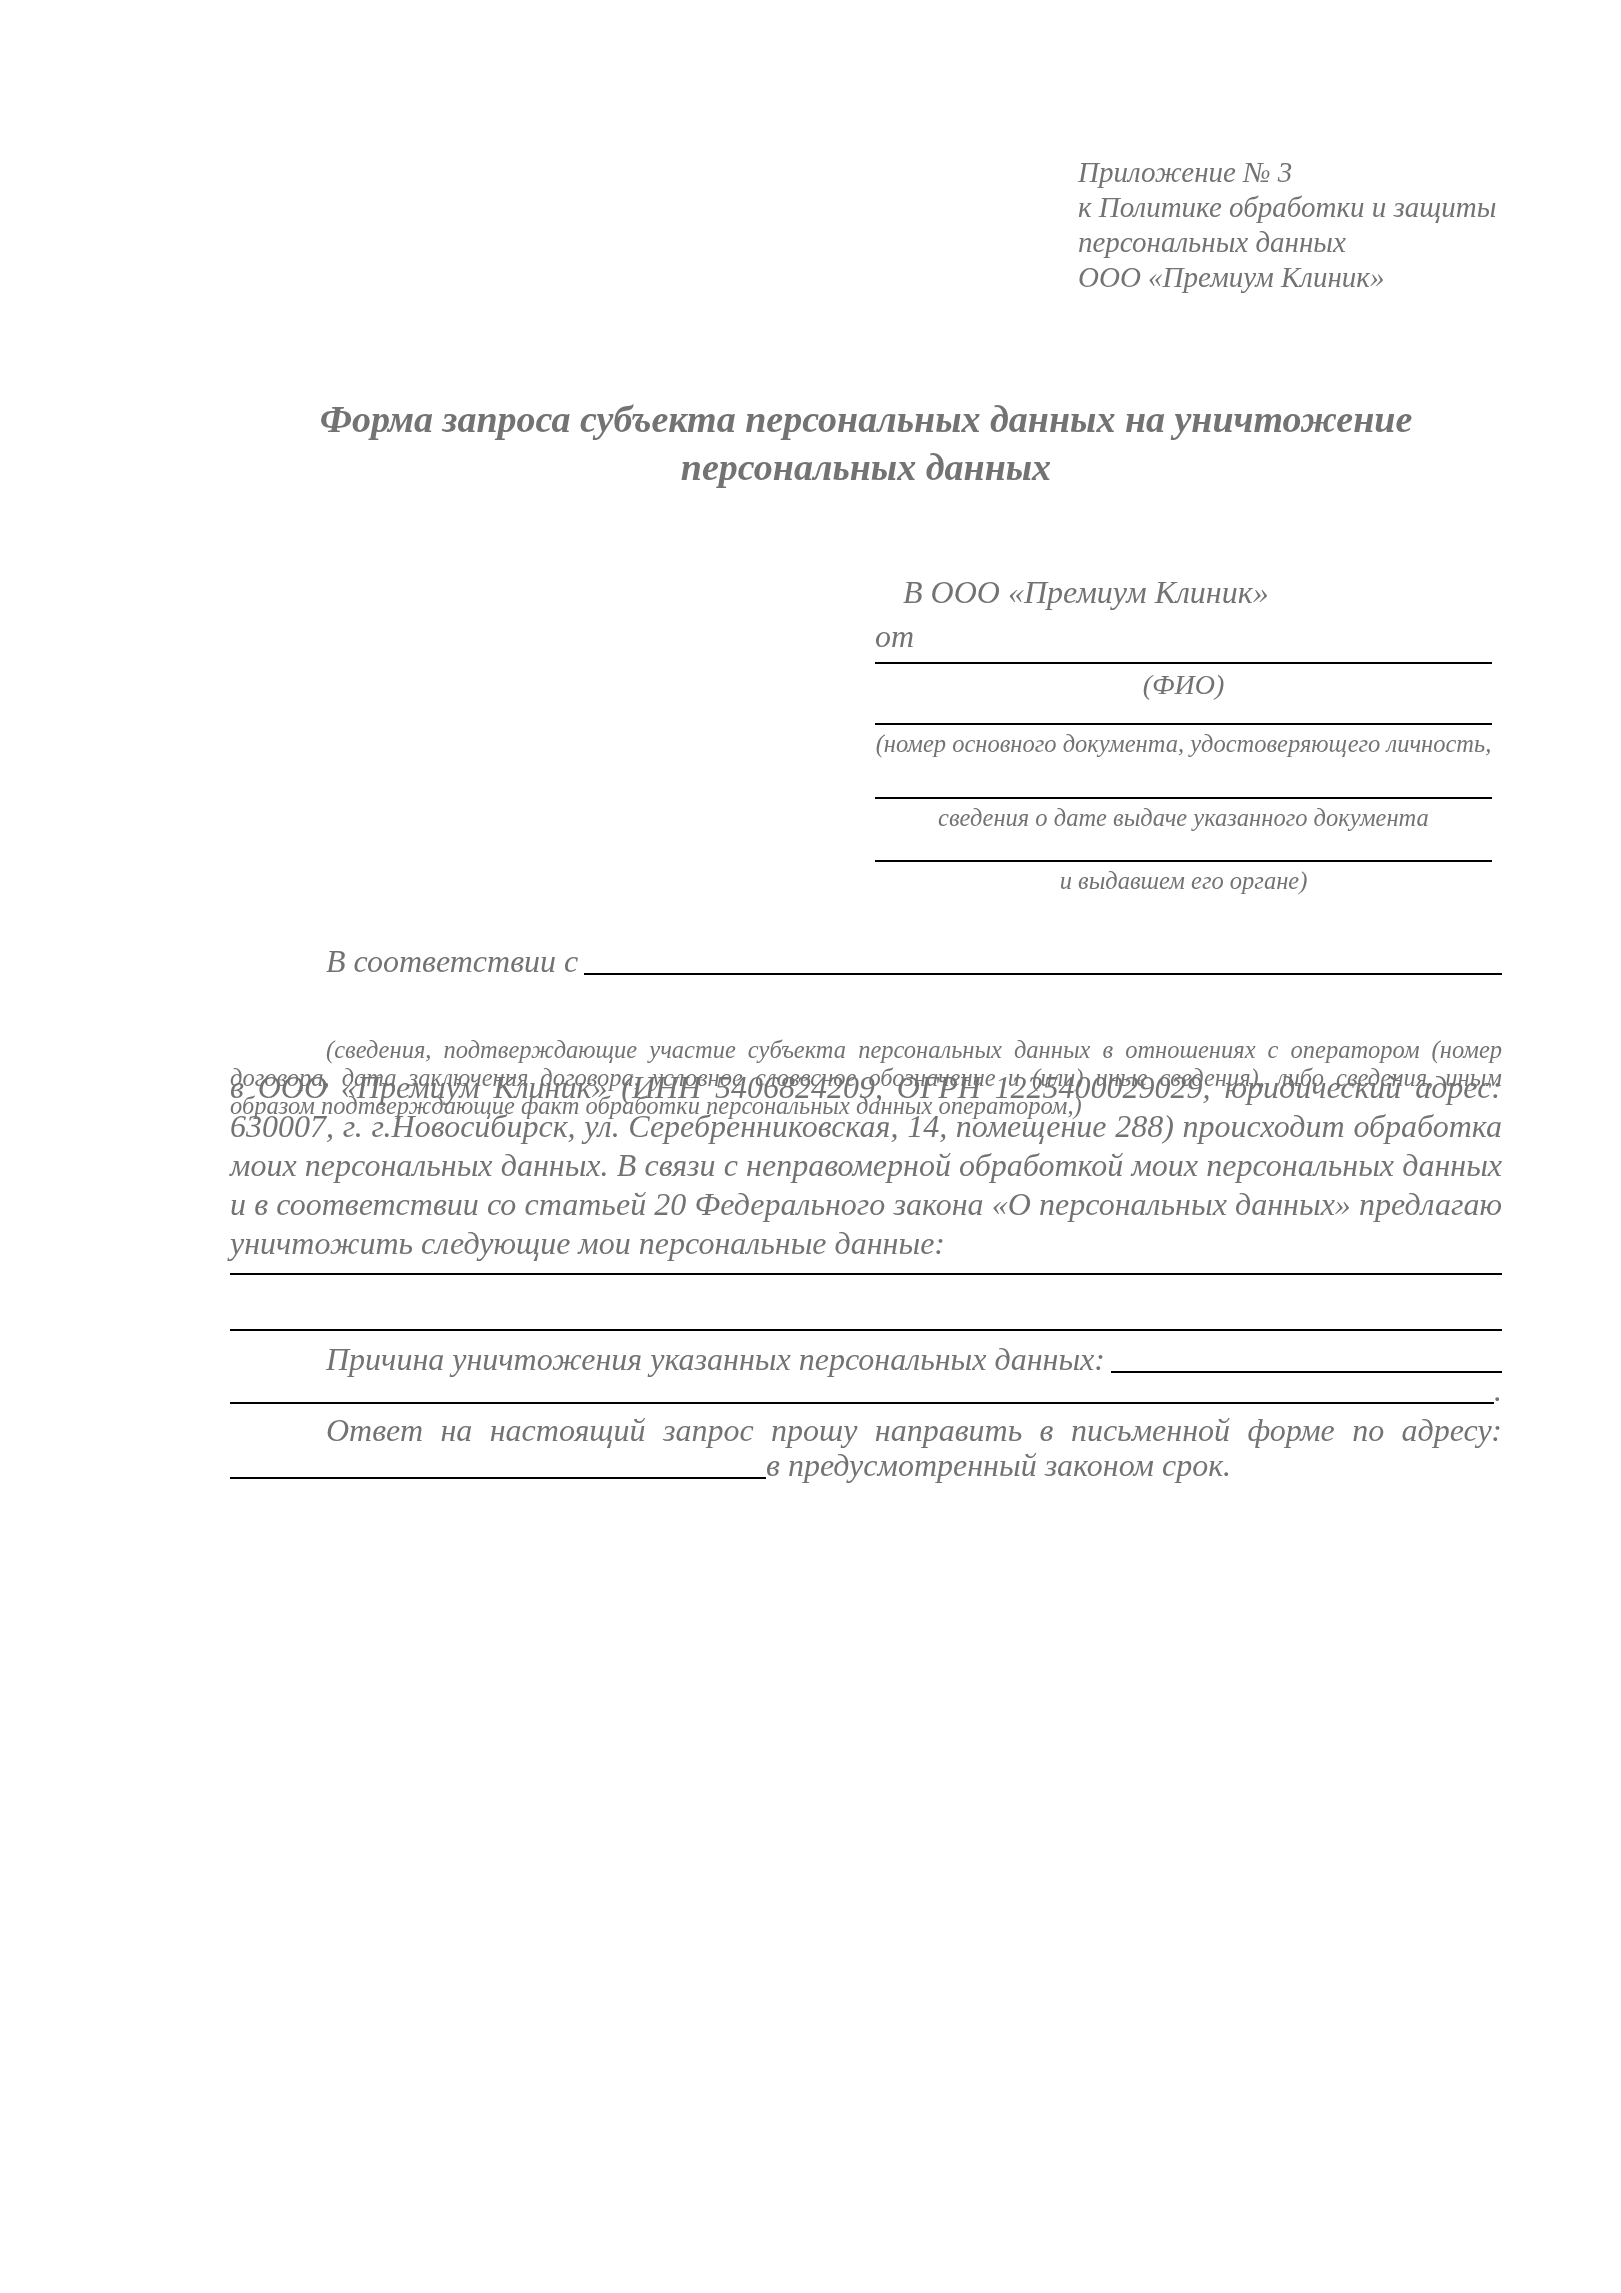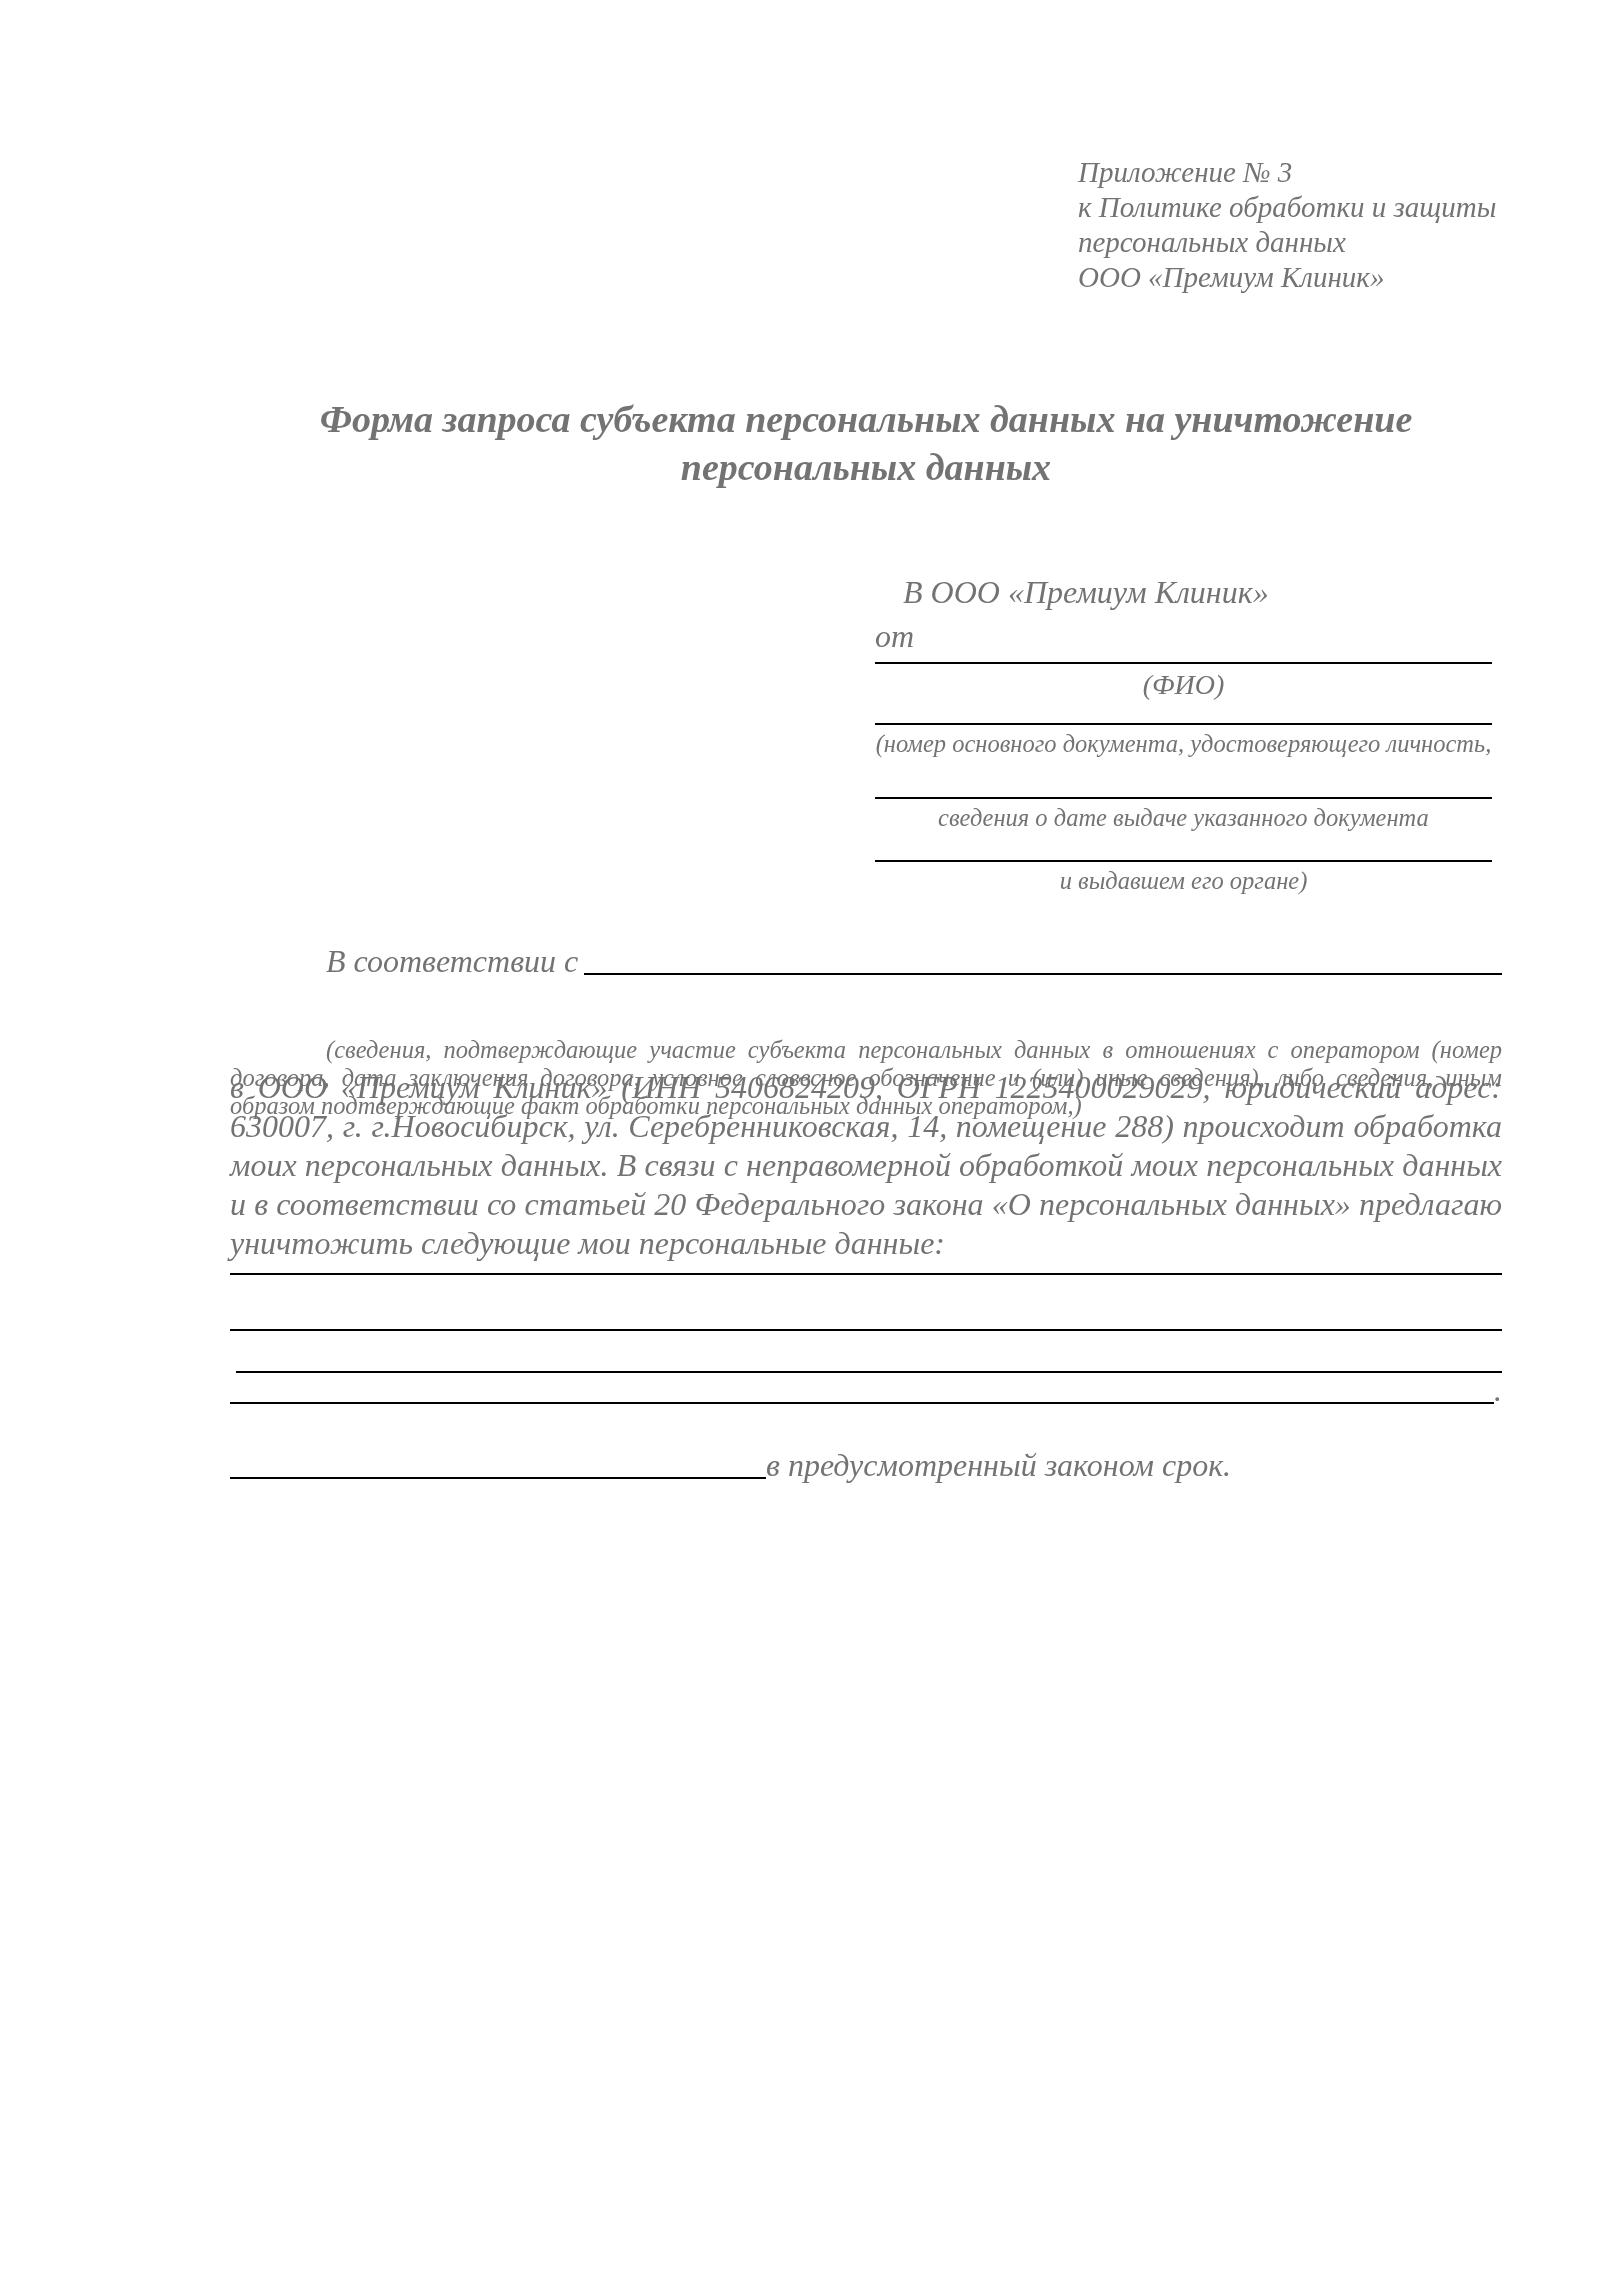"Причина уничтожения указанных" span.indent-label { html: none -> <span>Причина уничтожения указанных персональных данных:</span> }
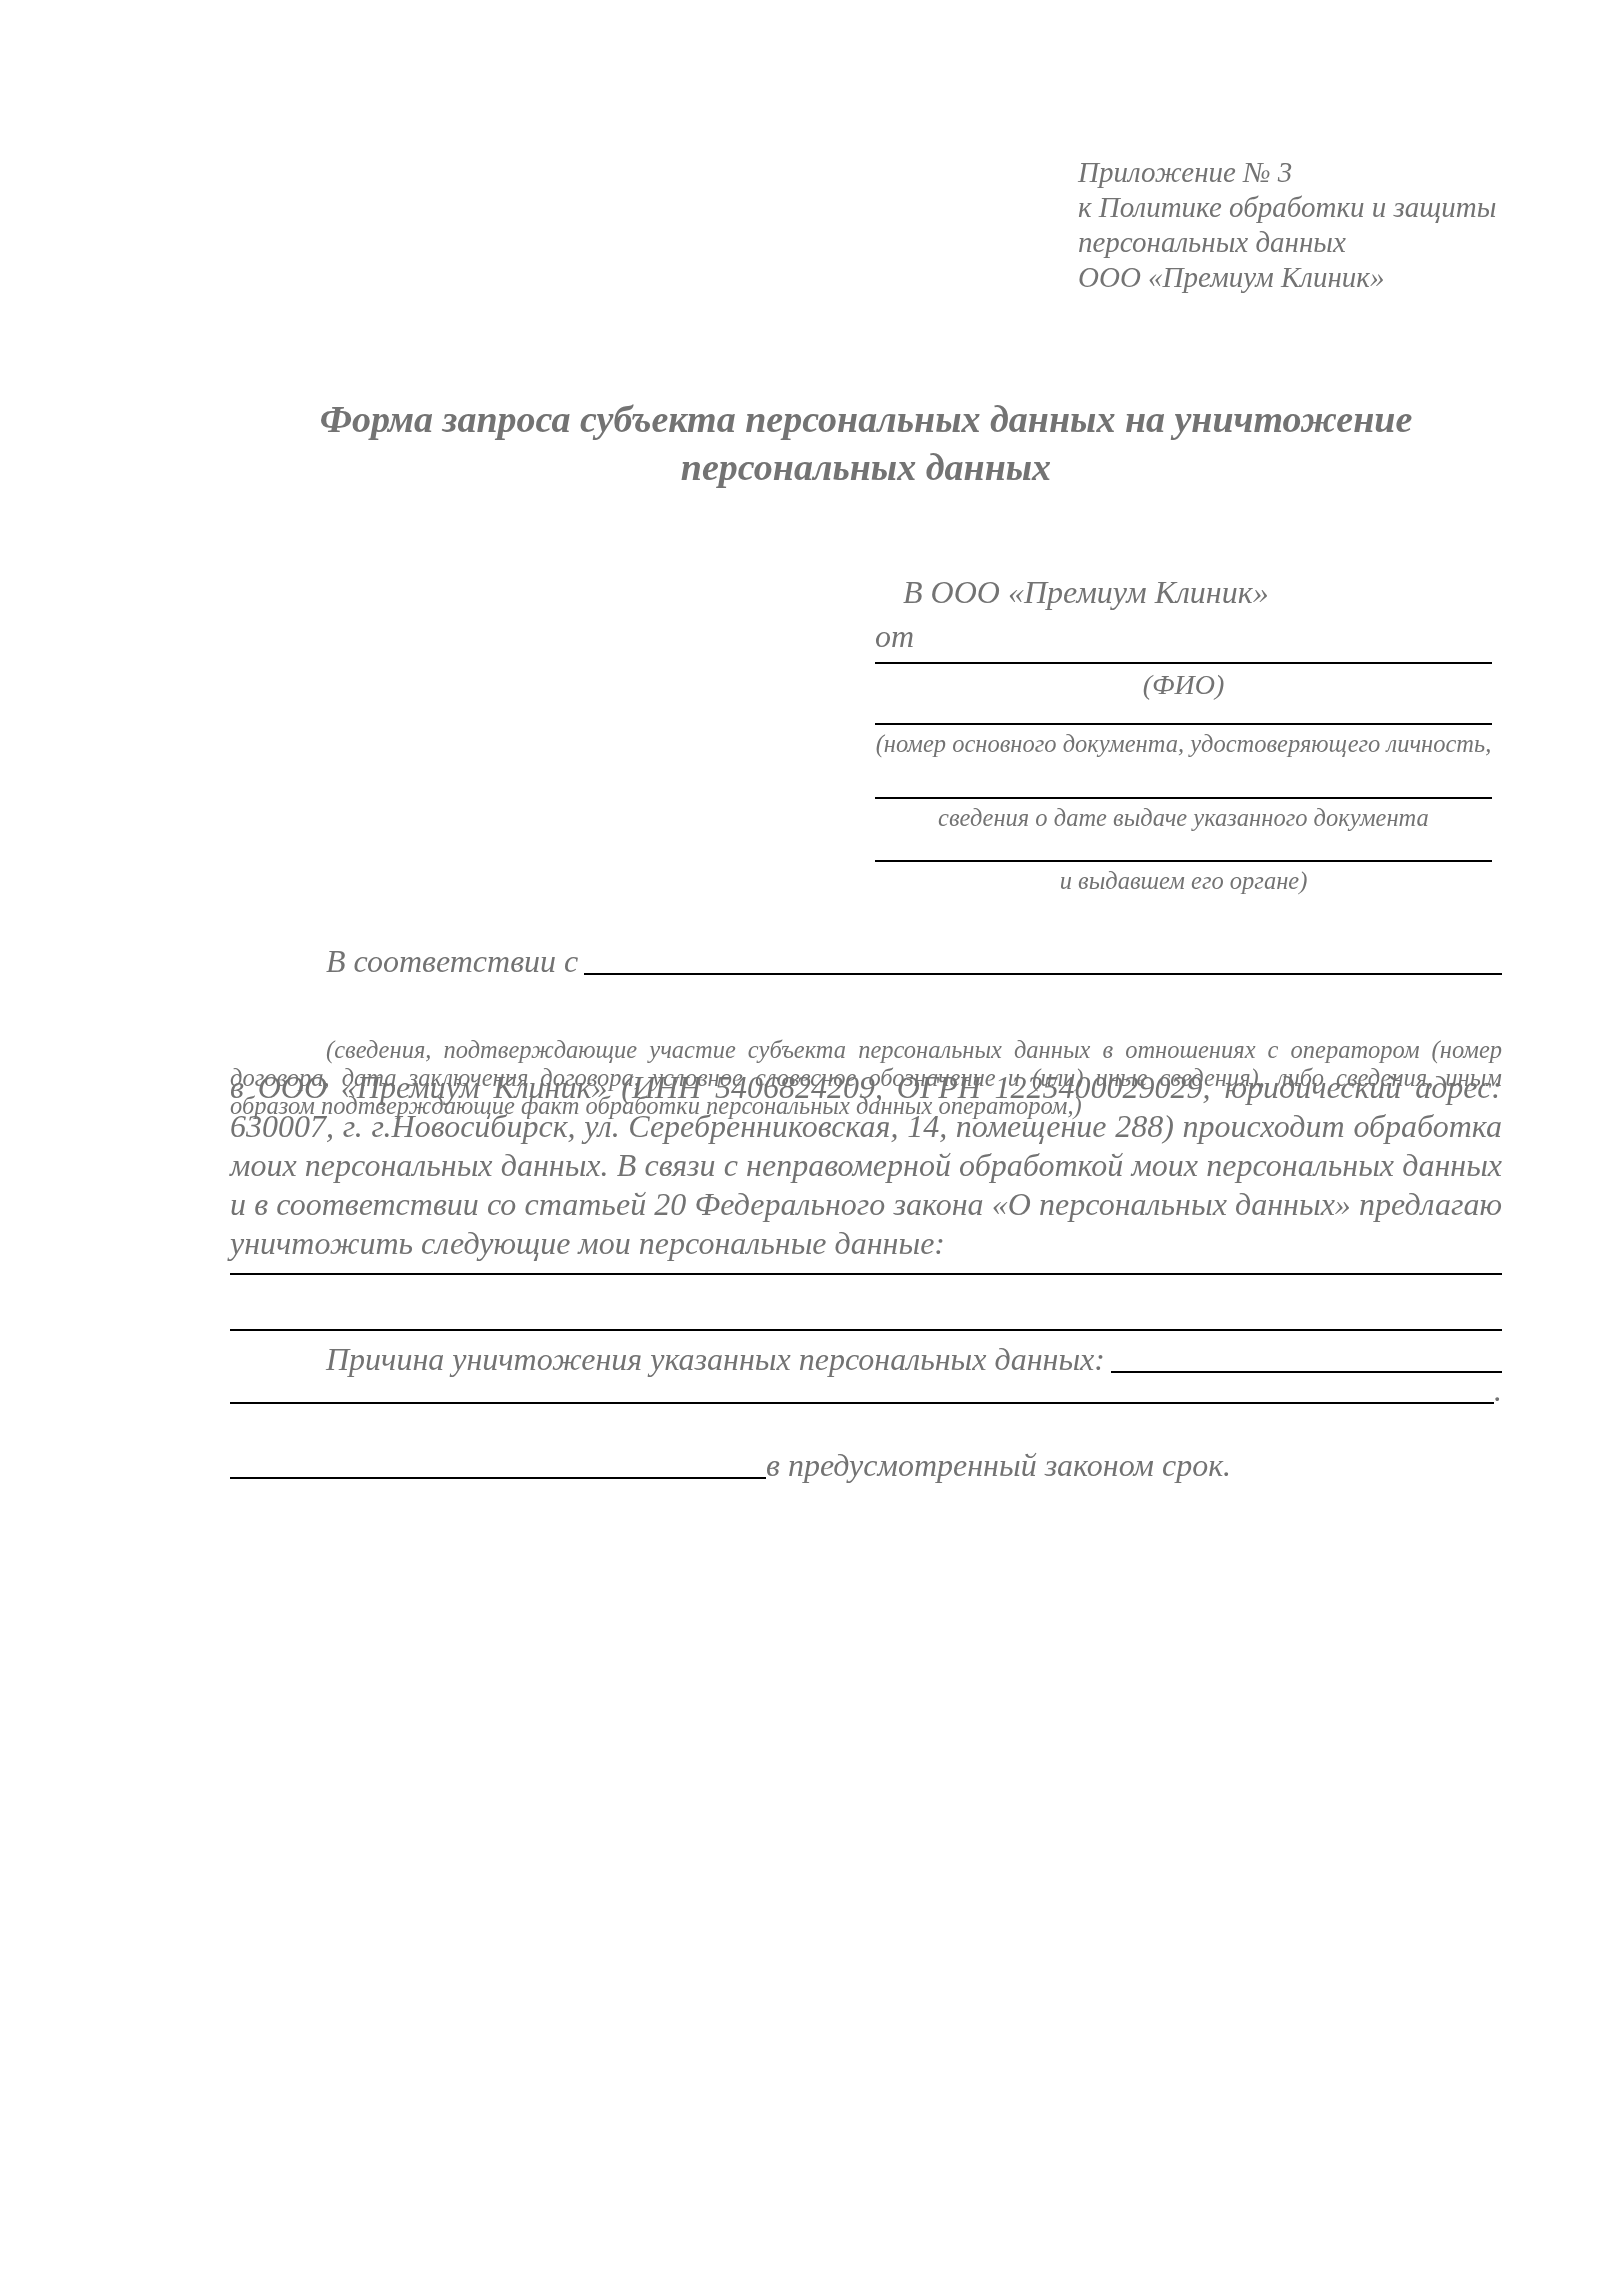"Ответ на настоящий запрос прошу" div.para { html: none -> <div>Ответ на настоящий запрос прошу направить в письменной форме по адресу:</div> }
